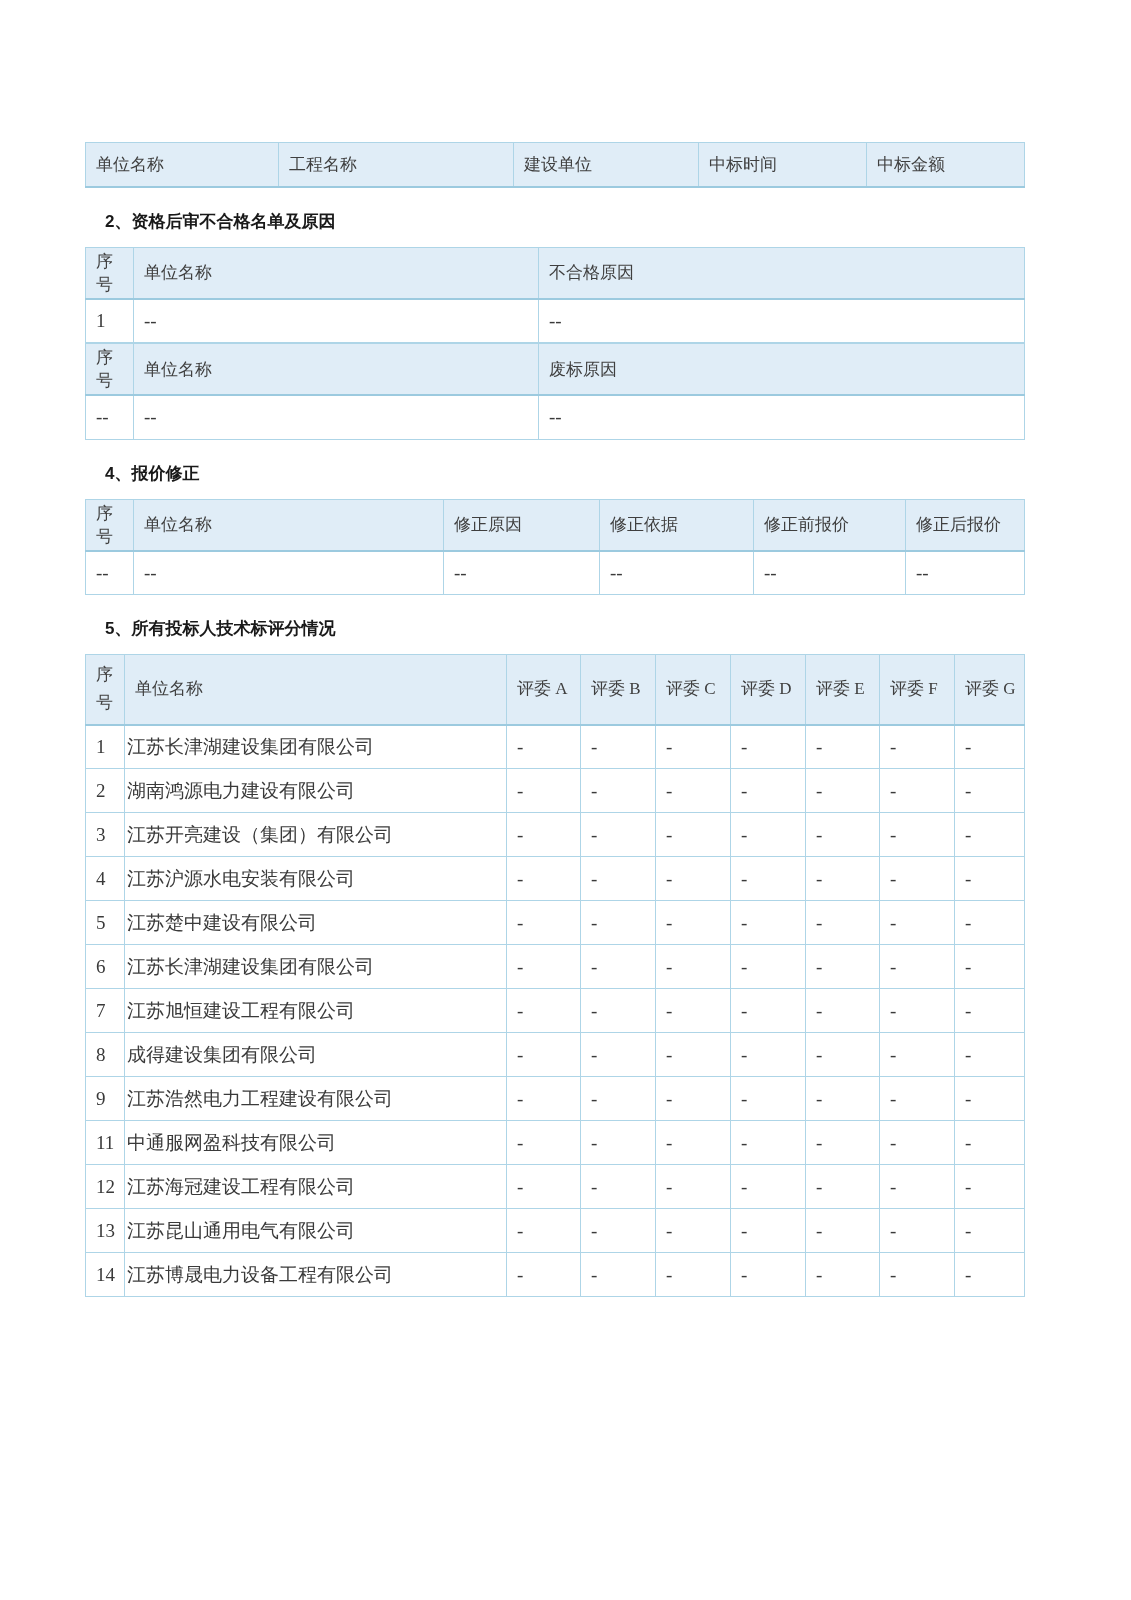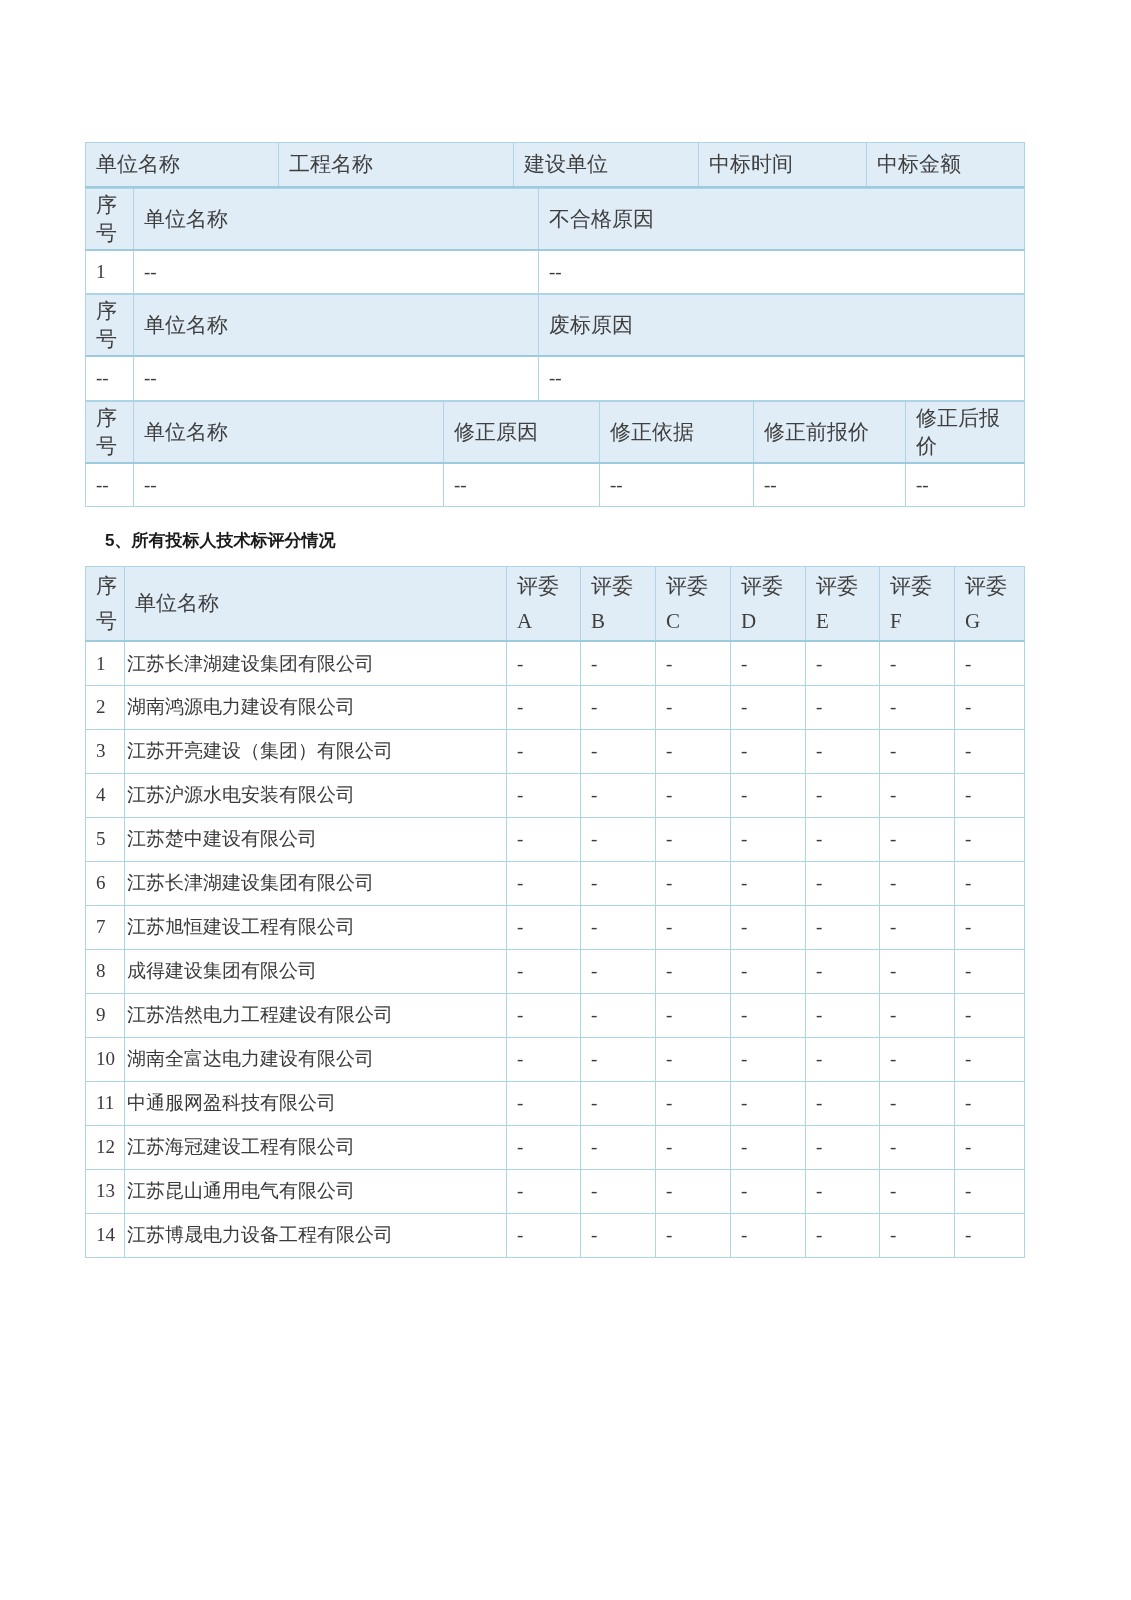"单位名称" .doc-table th { font-size: 21px -> 17px }
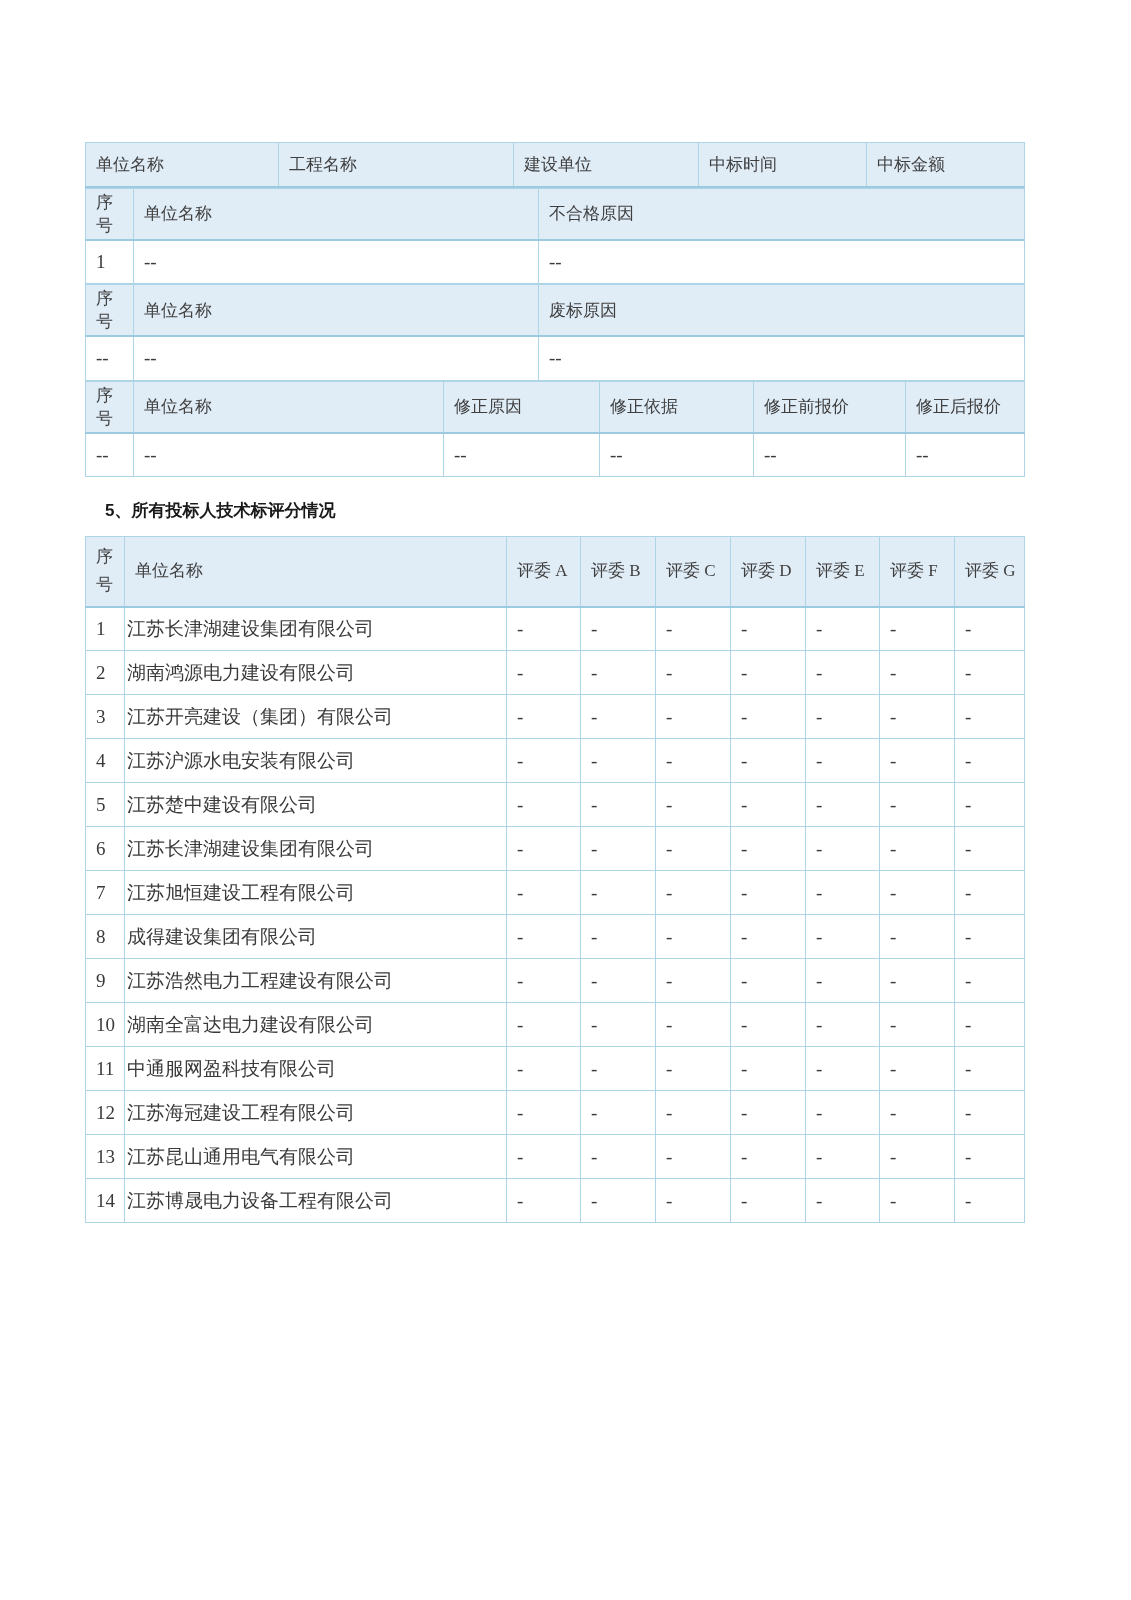"2、资格后审不合格名单及原因" div.sec-title { html: none -> <div>2、资格后审不合格名单及原因</div> }
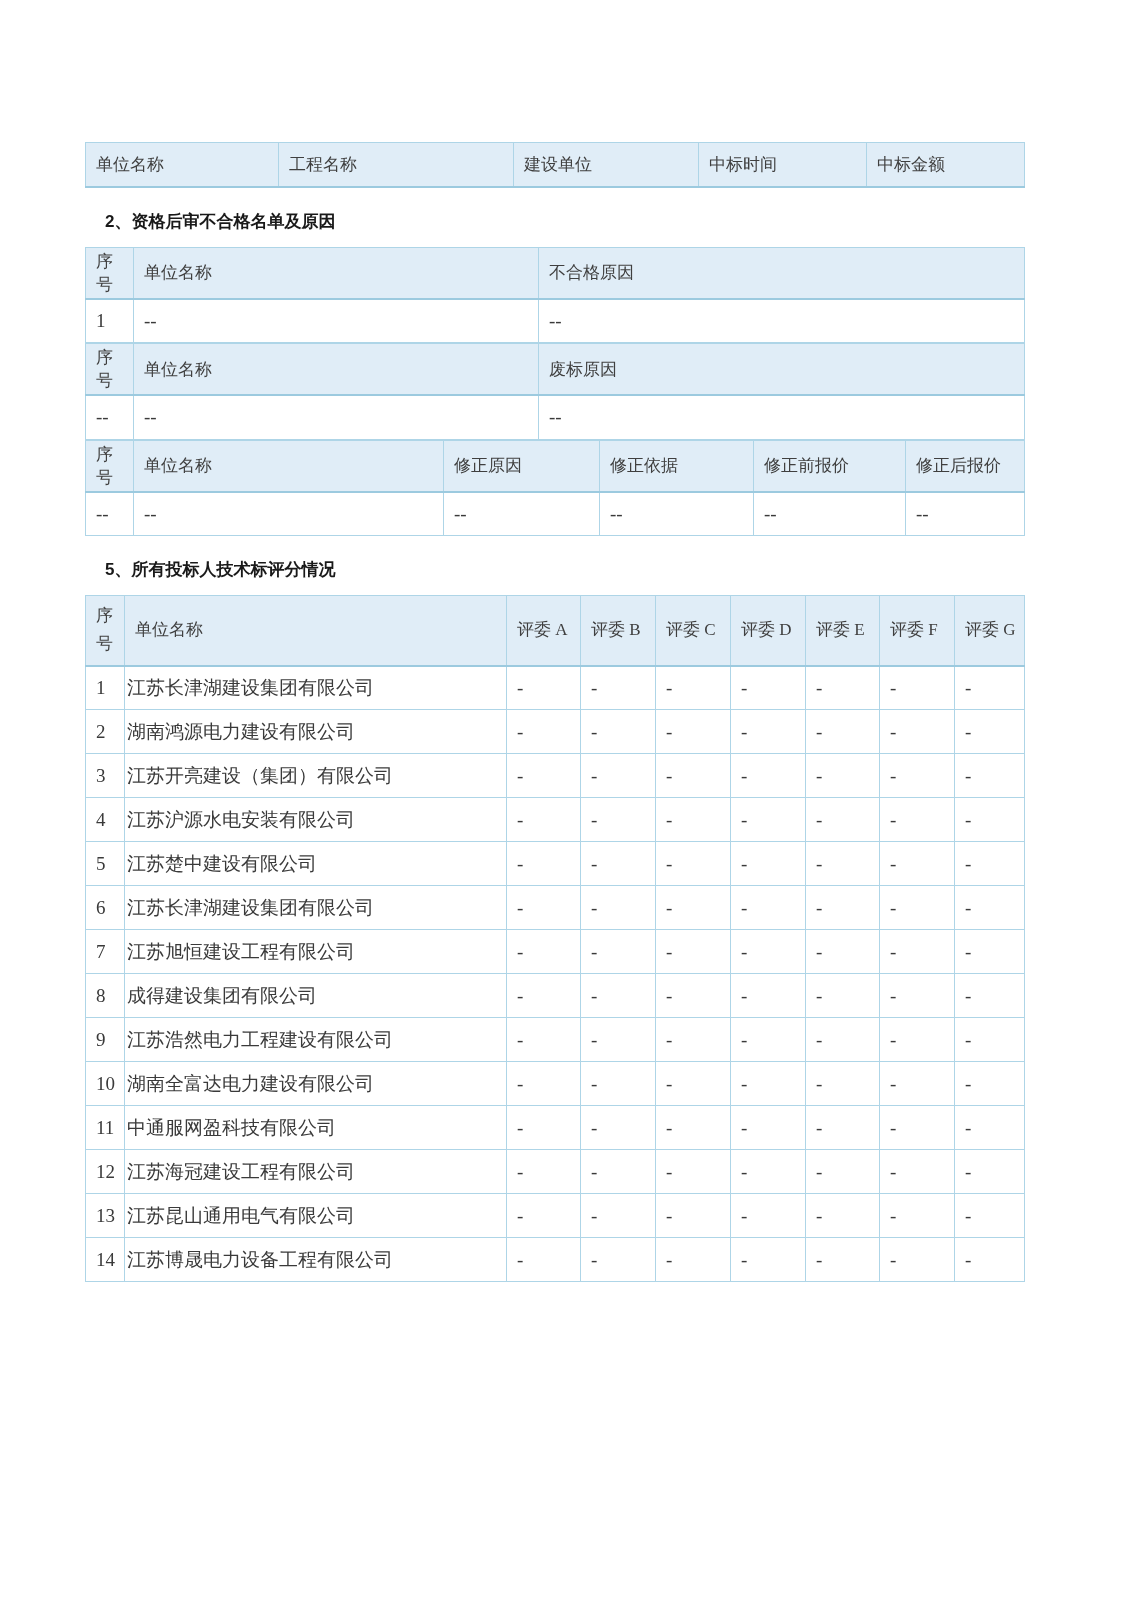"4、报价修正" div.sec-title { html: none -> <div>4、报价修正</div> }
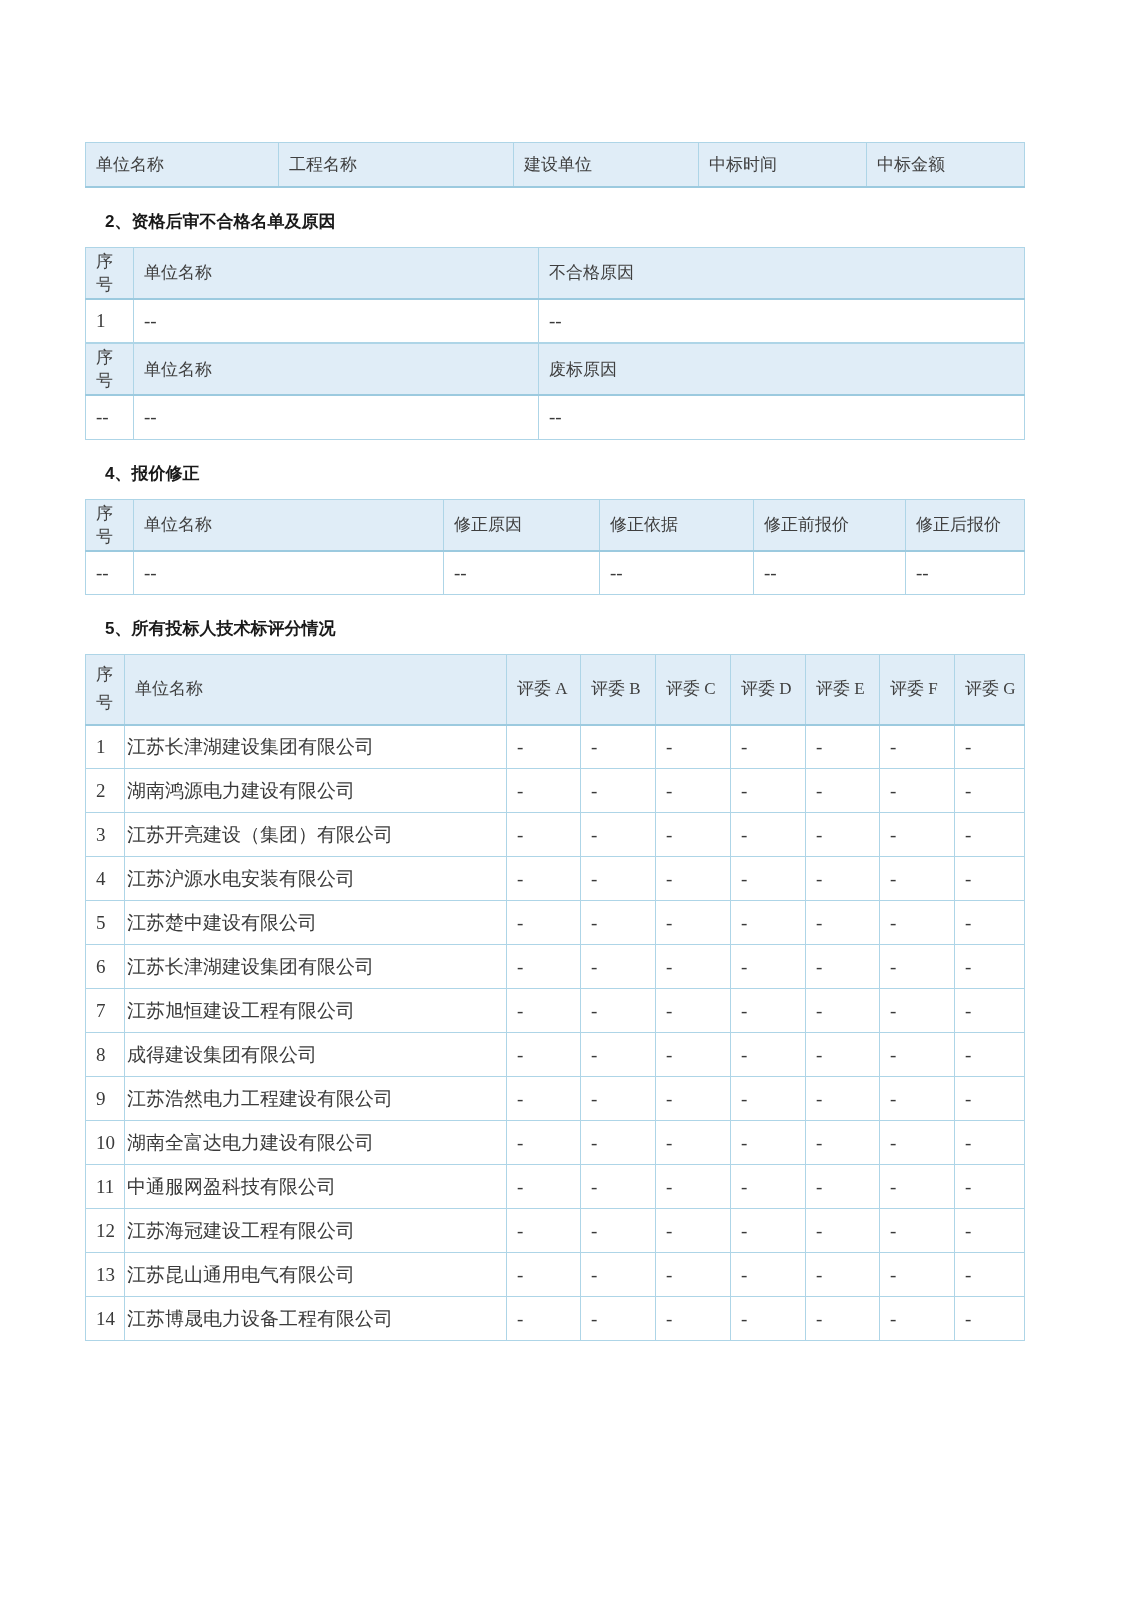"10" tr { html: <tr> <td>10</td> <td>湖南全富达电力建设有限公司</td> <td>-</td> <td>-</td> <td>-</td> <td>-</td> <td>-</td> <td>-</td> <td>-</td> </tr> -> none }
